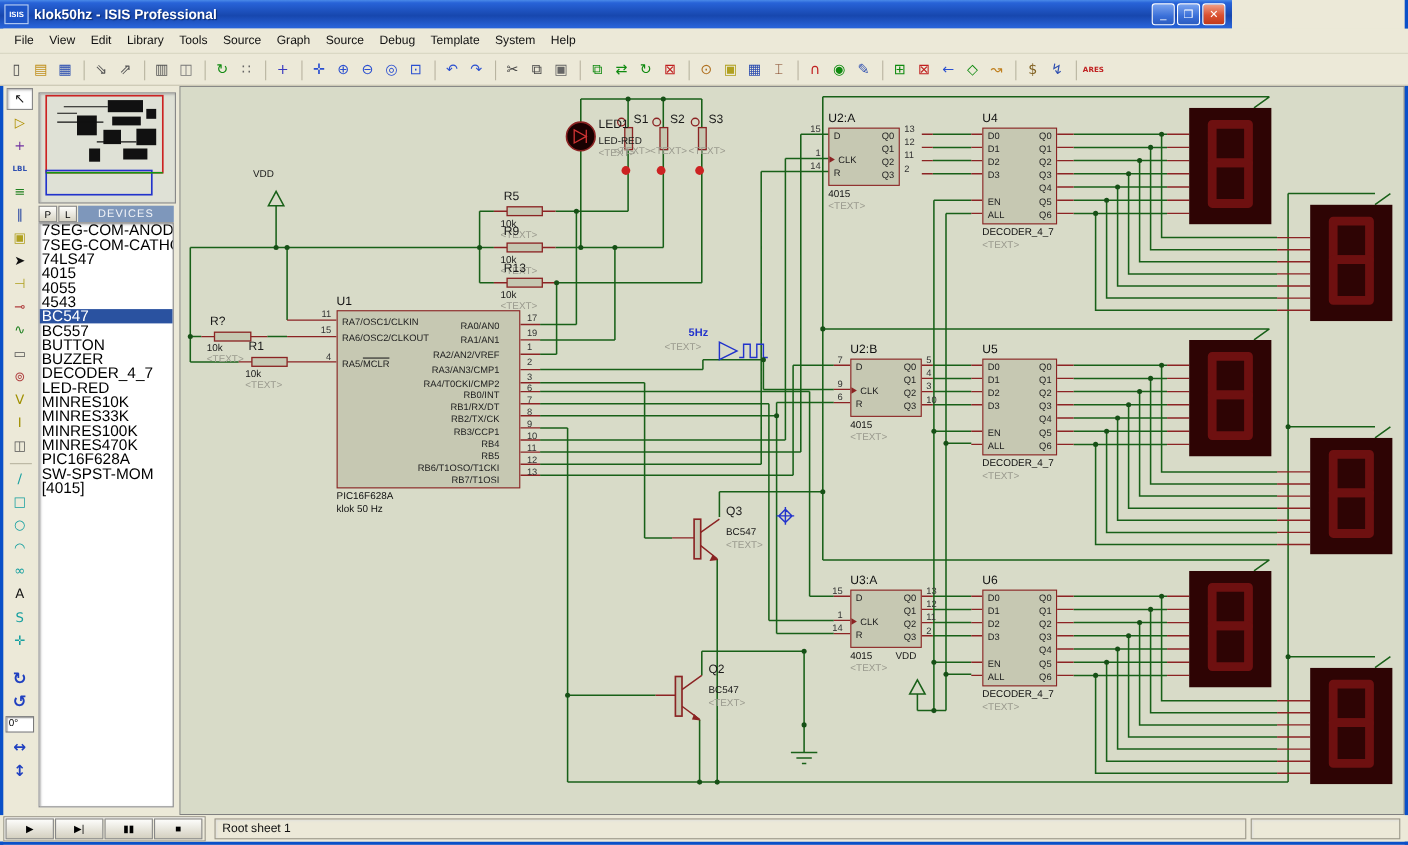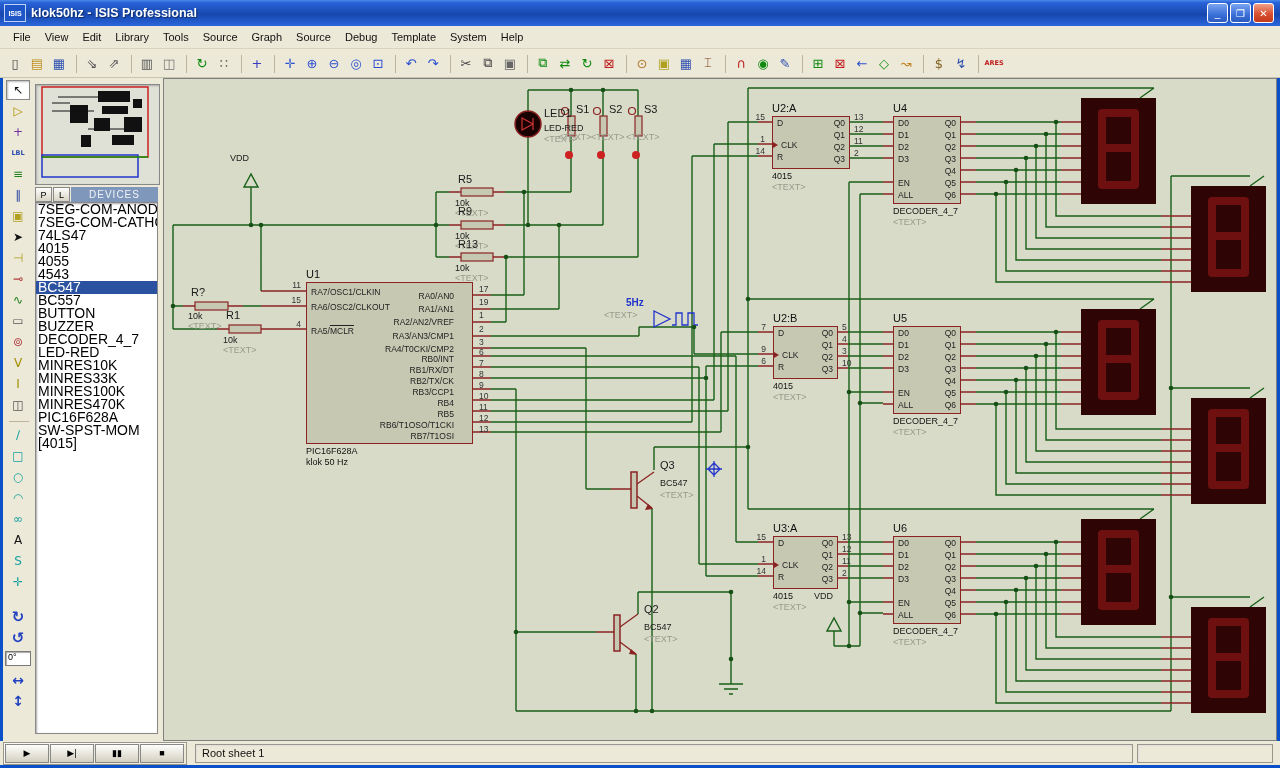"klok50hz - ISIS Professional" .titlebar { width: 1280px -> 1120px }
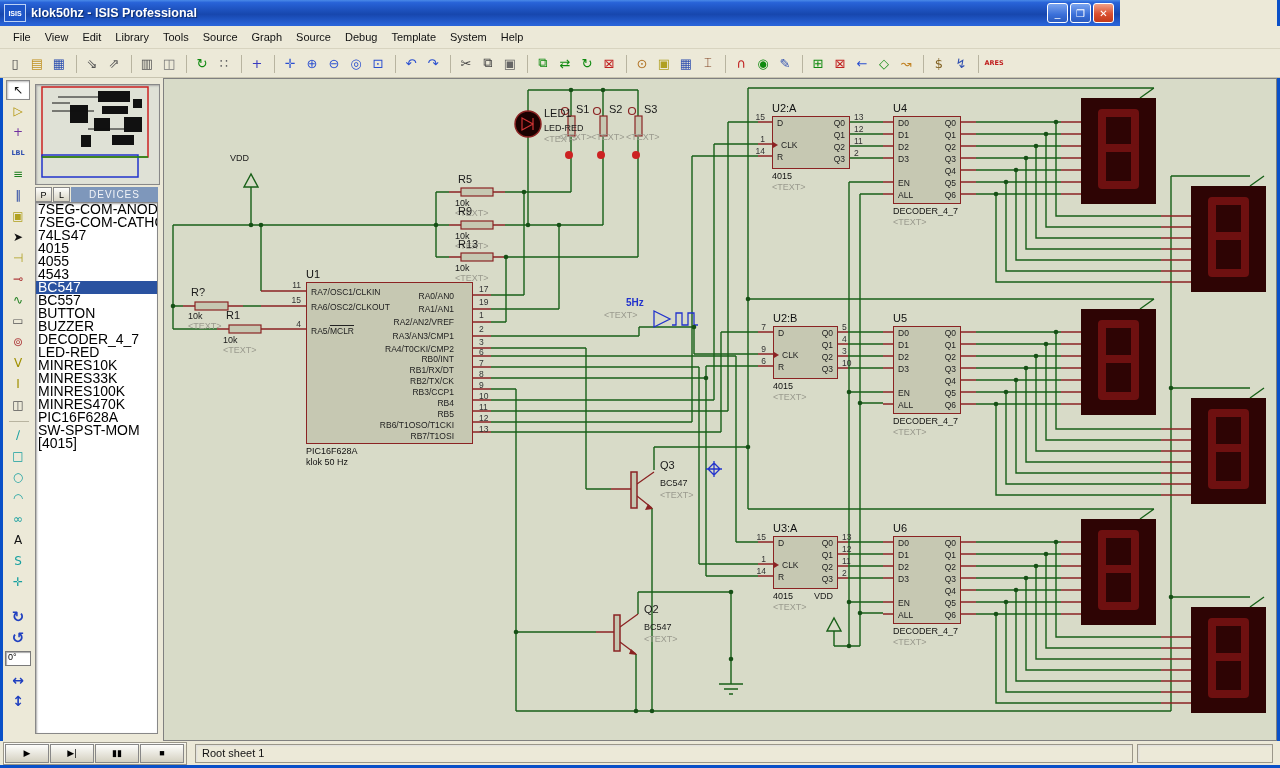"U2:A" div.chip { left: 606px -> 587px; width: 78px -> 65px }
